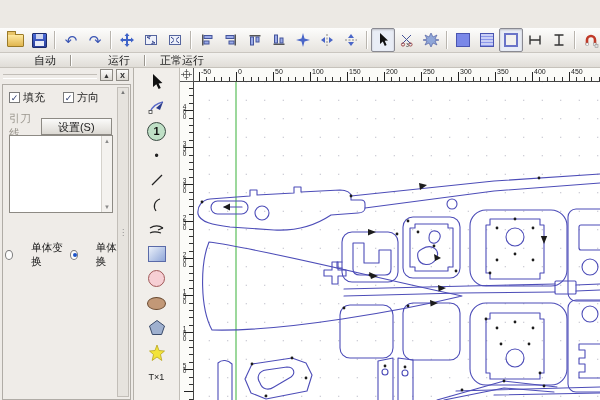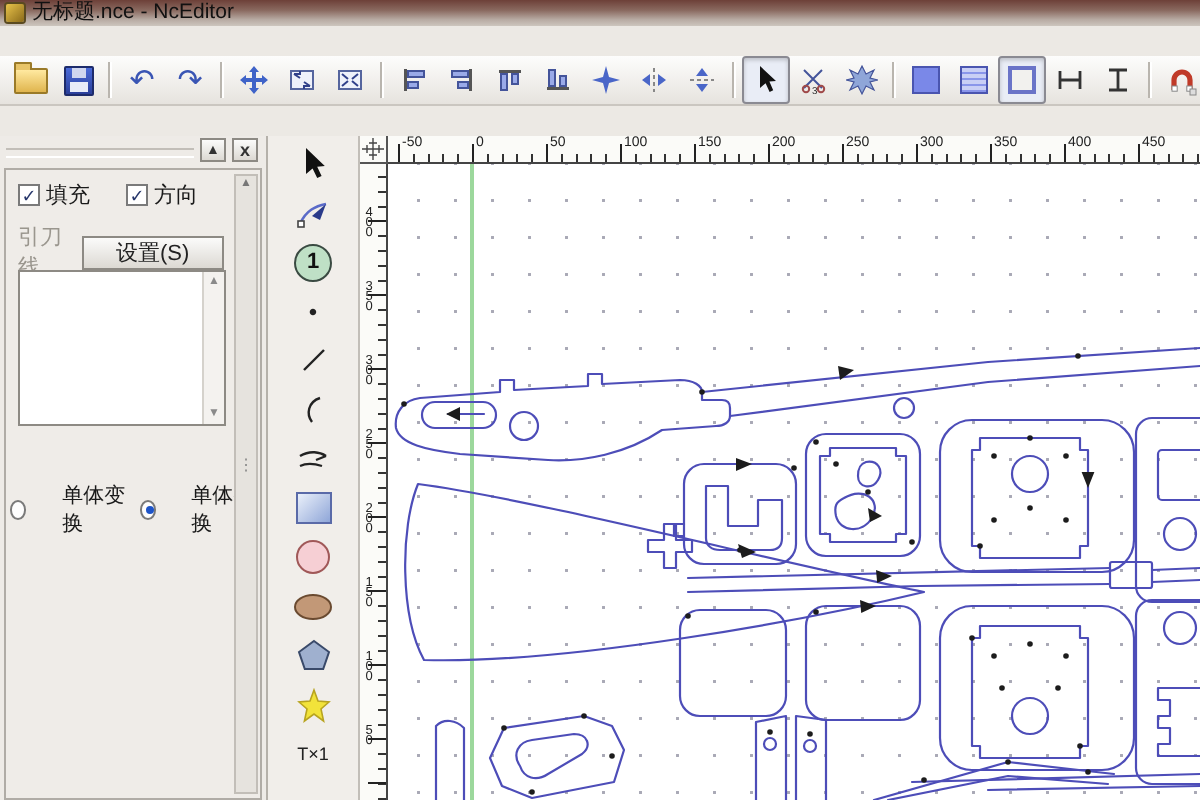"无标题.nce - NcEditor" div.titlebar { html: <div> <div></div> <div>无标题.nce - NcEditor</div> </div> -> none }
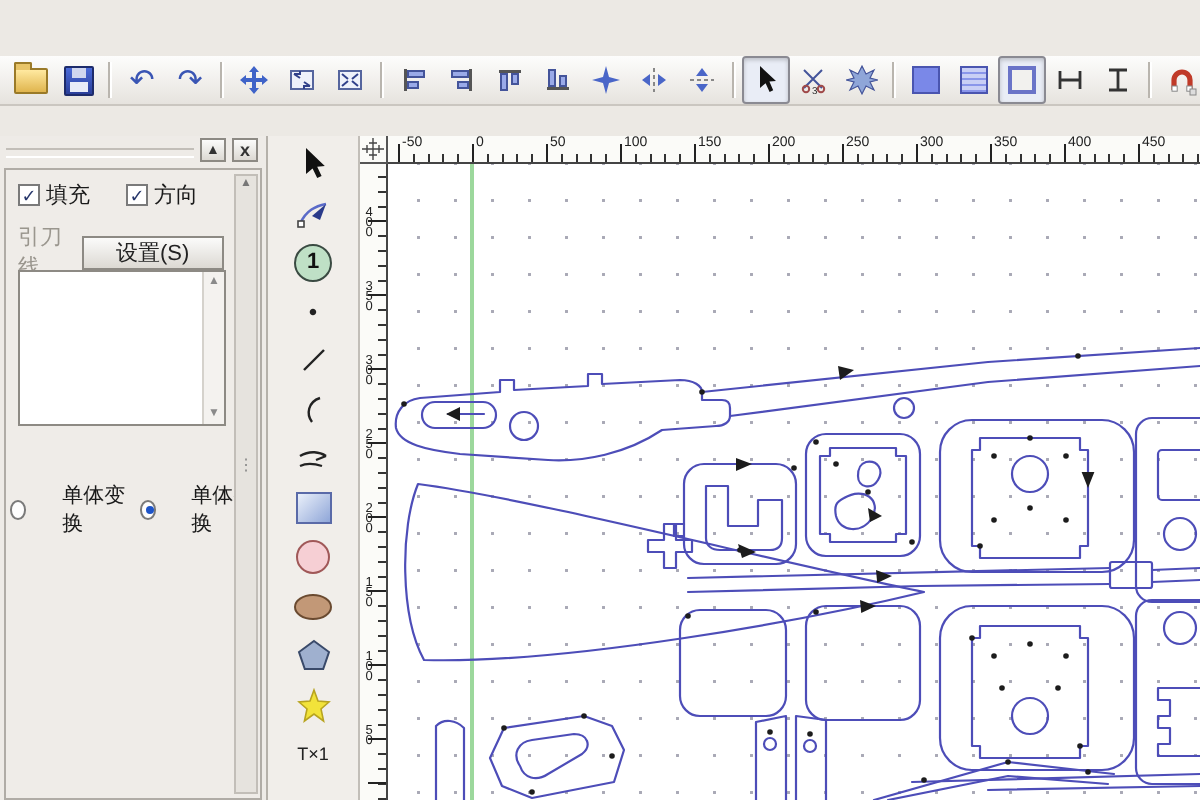"自动" div.modebar { html: none -> <div> <span>自动</span> <div></div> <span>运行</span> <div></div> <span>正常运行</span> </div> }
